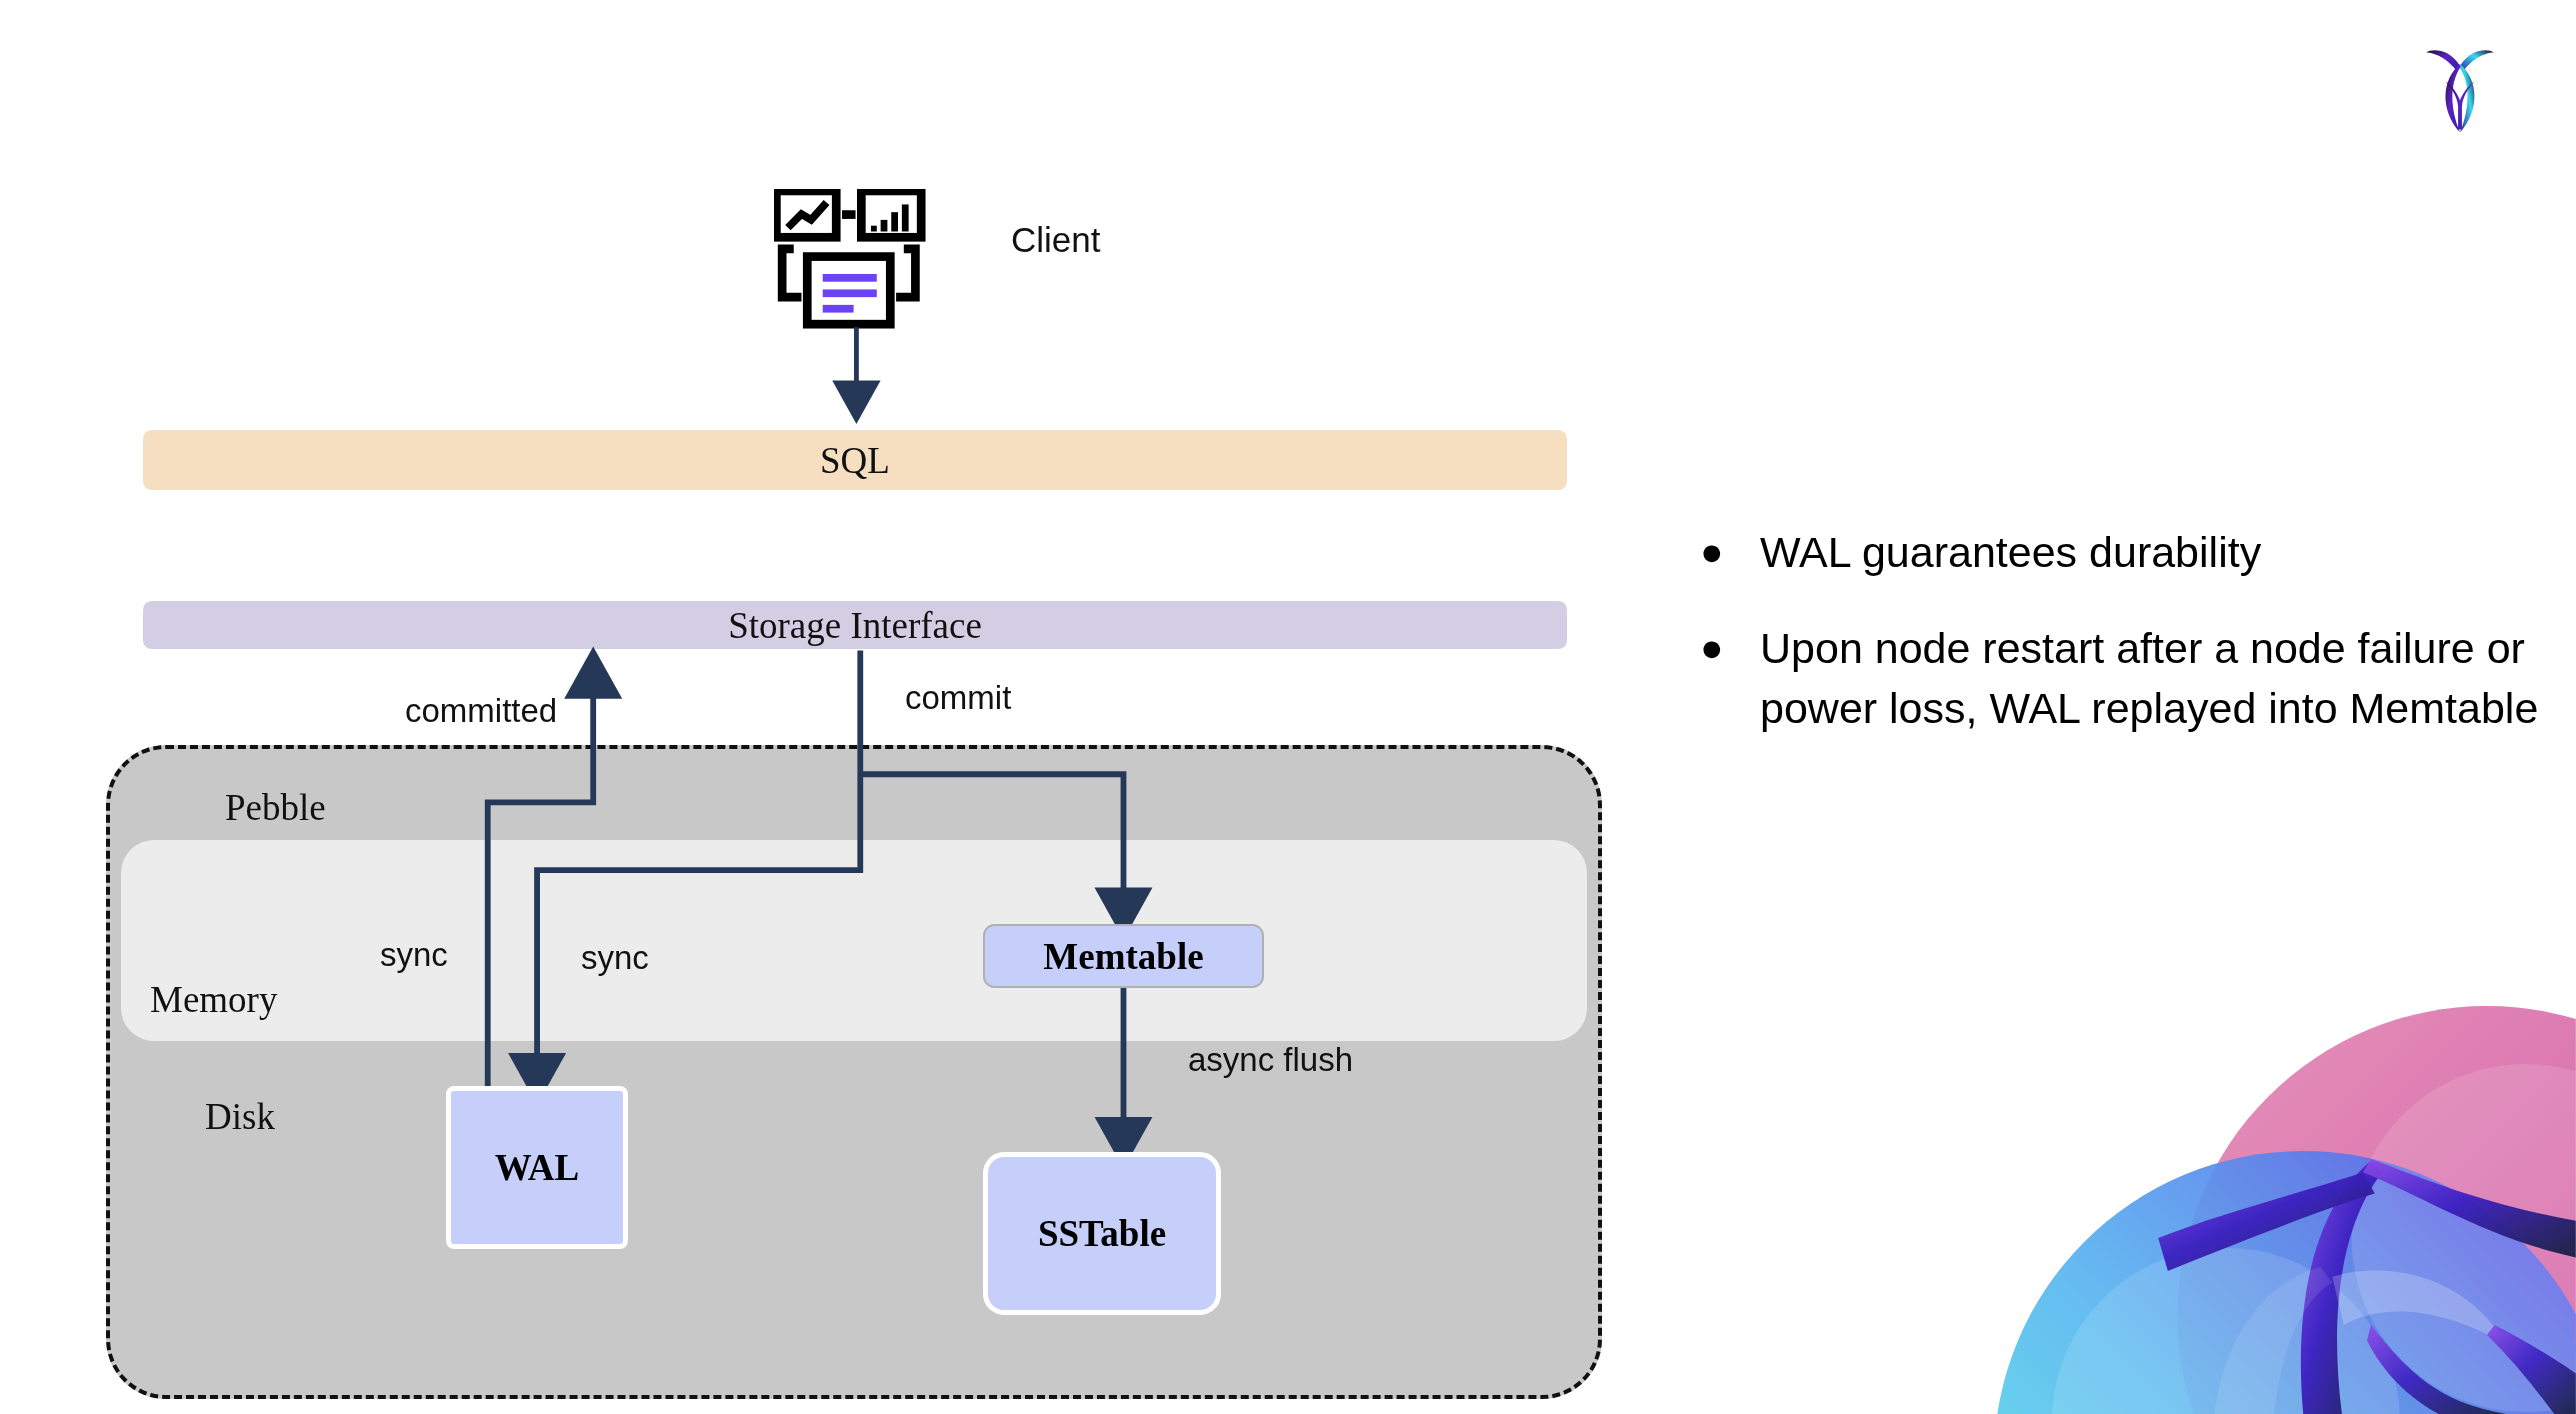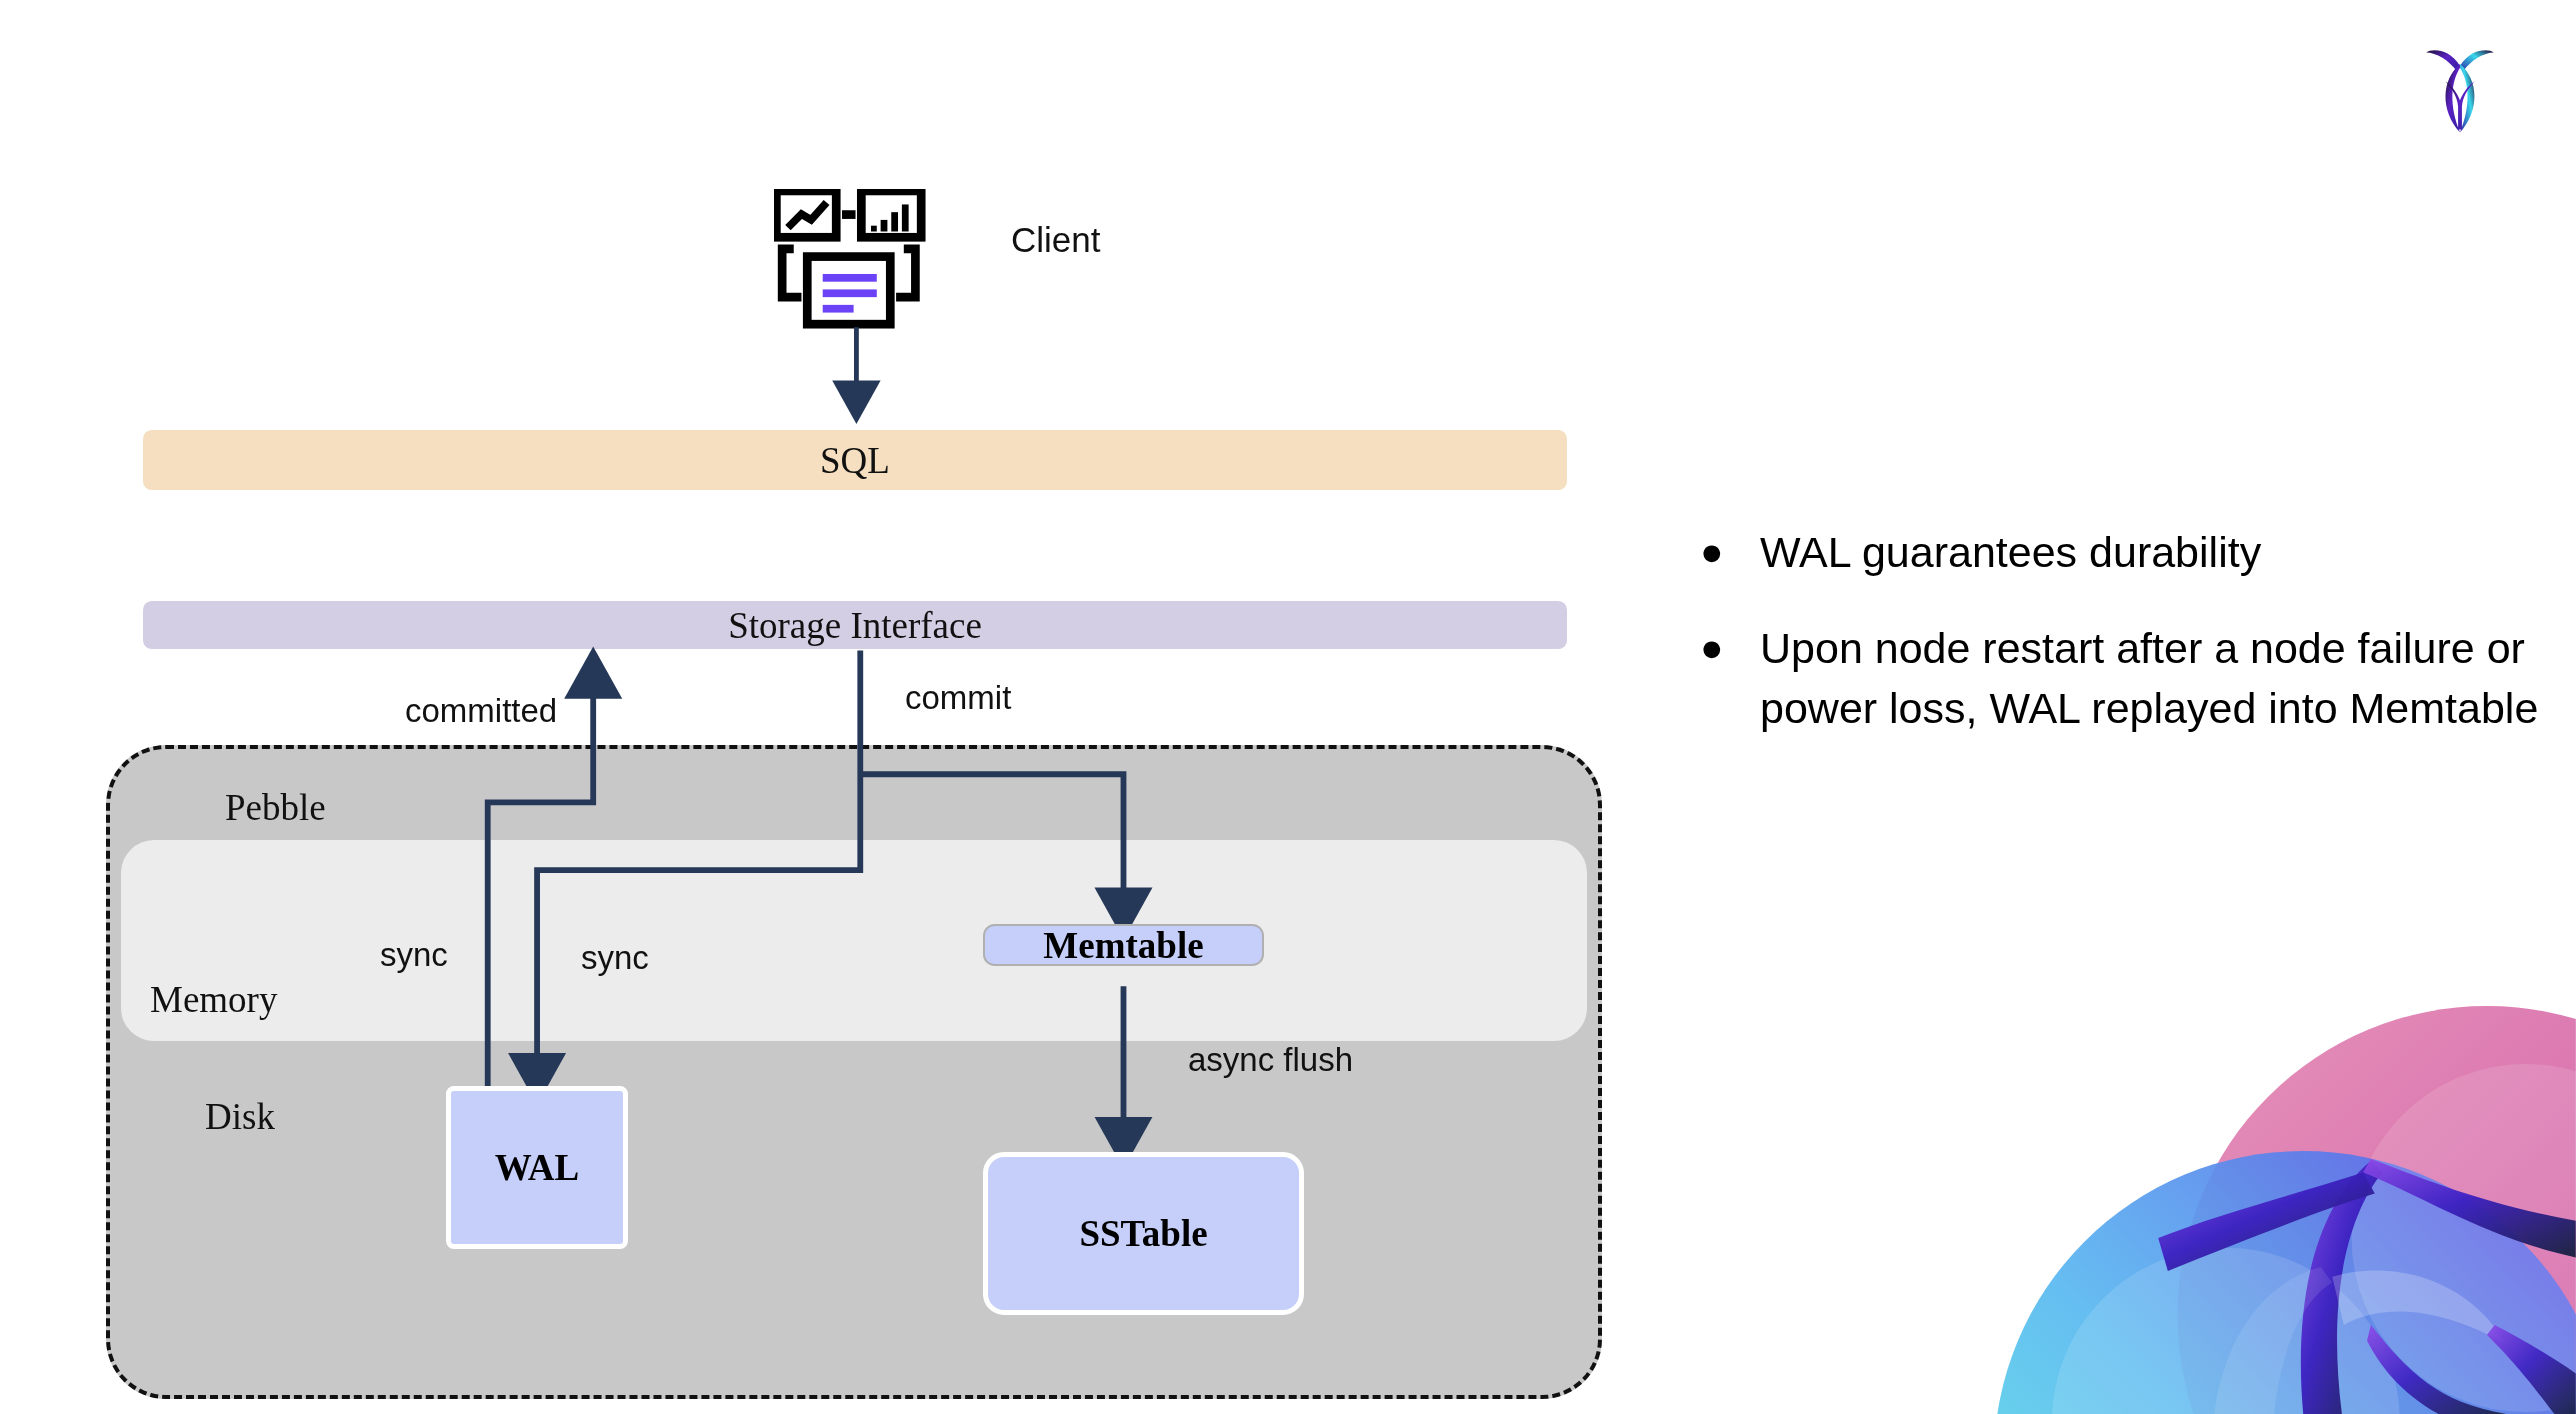"Memtable" #node-memtable { height: 42px -> 64px }
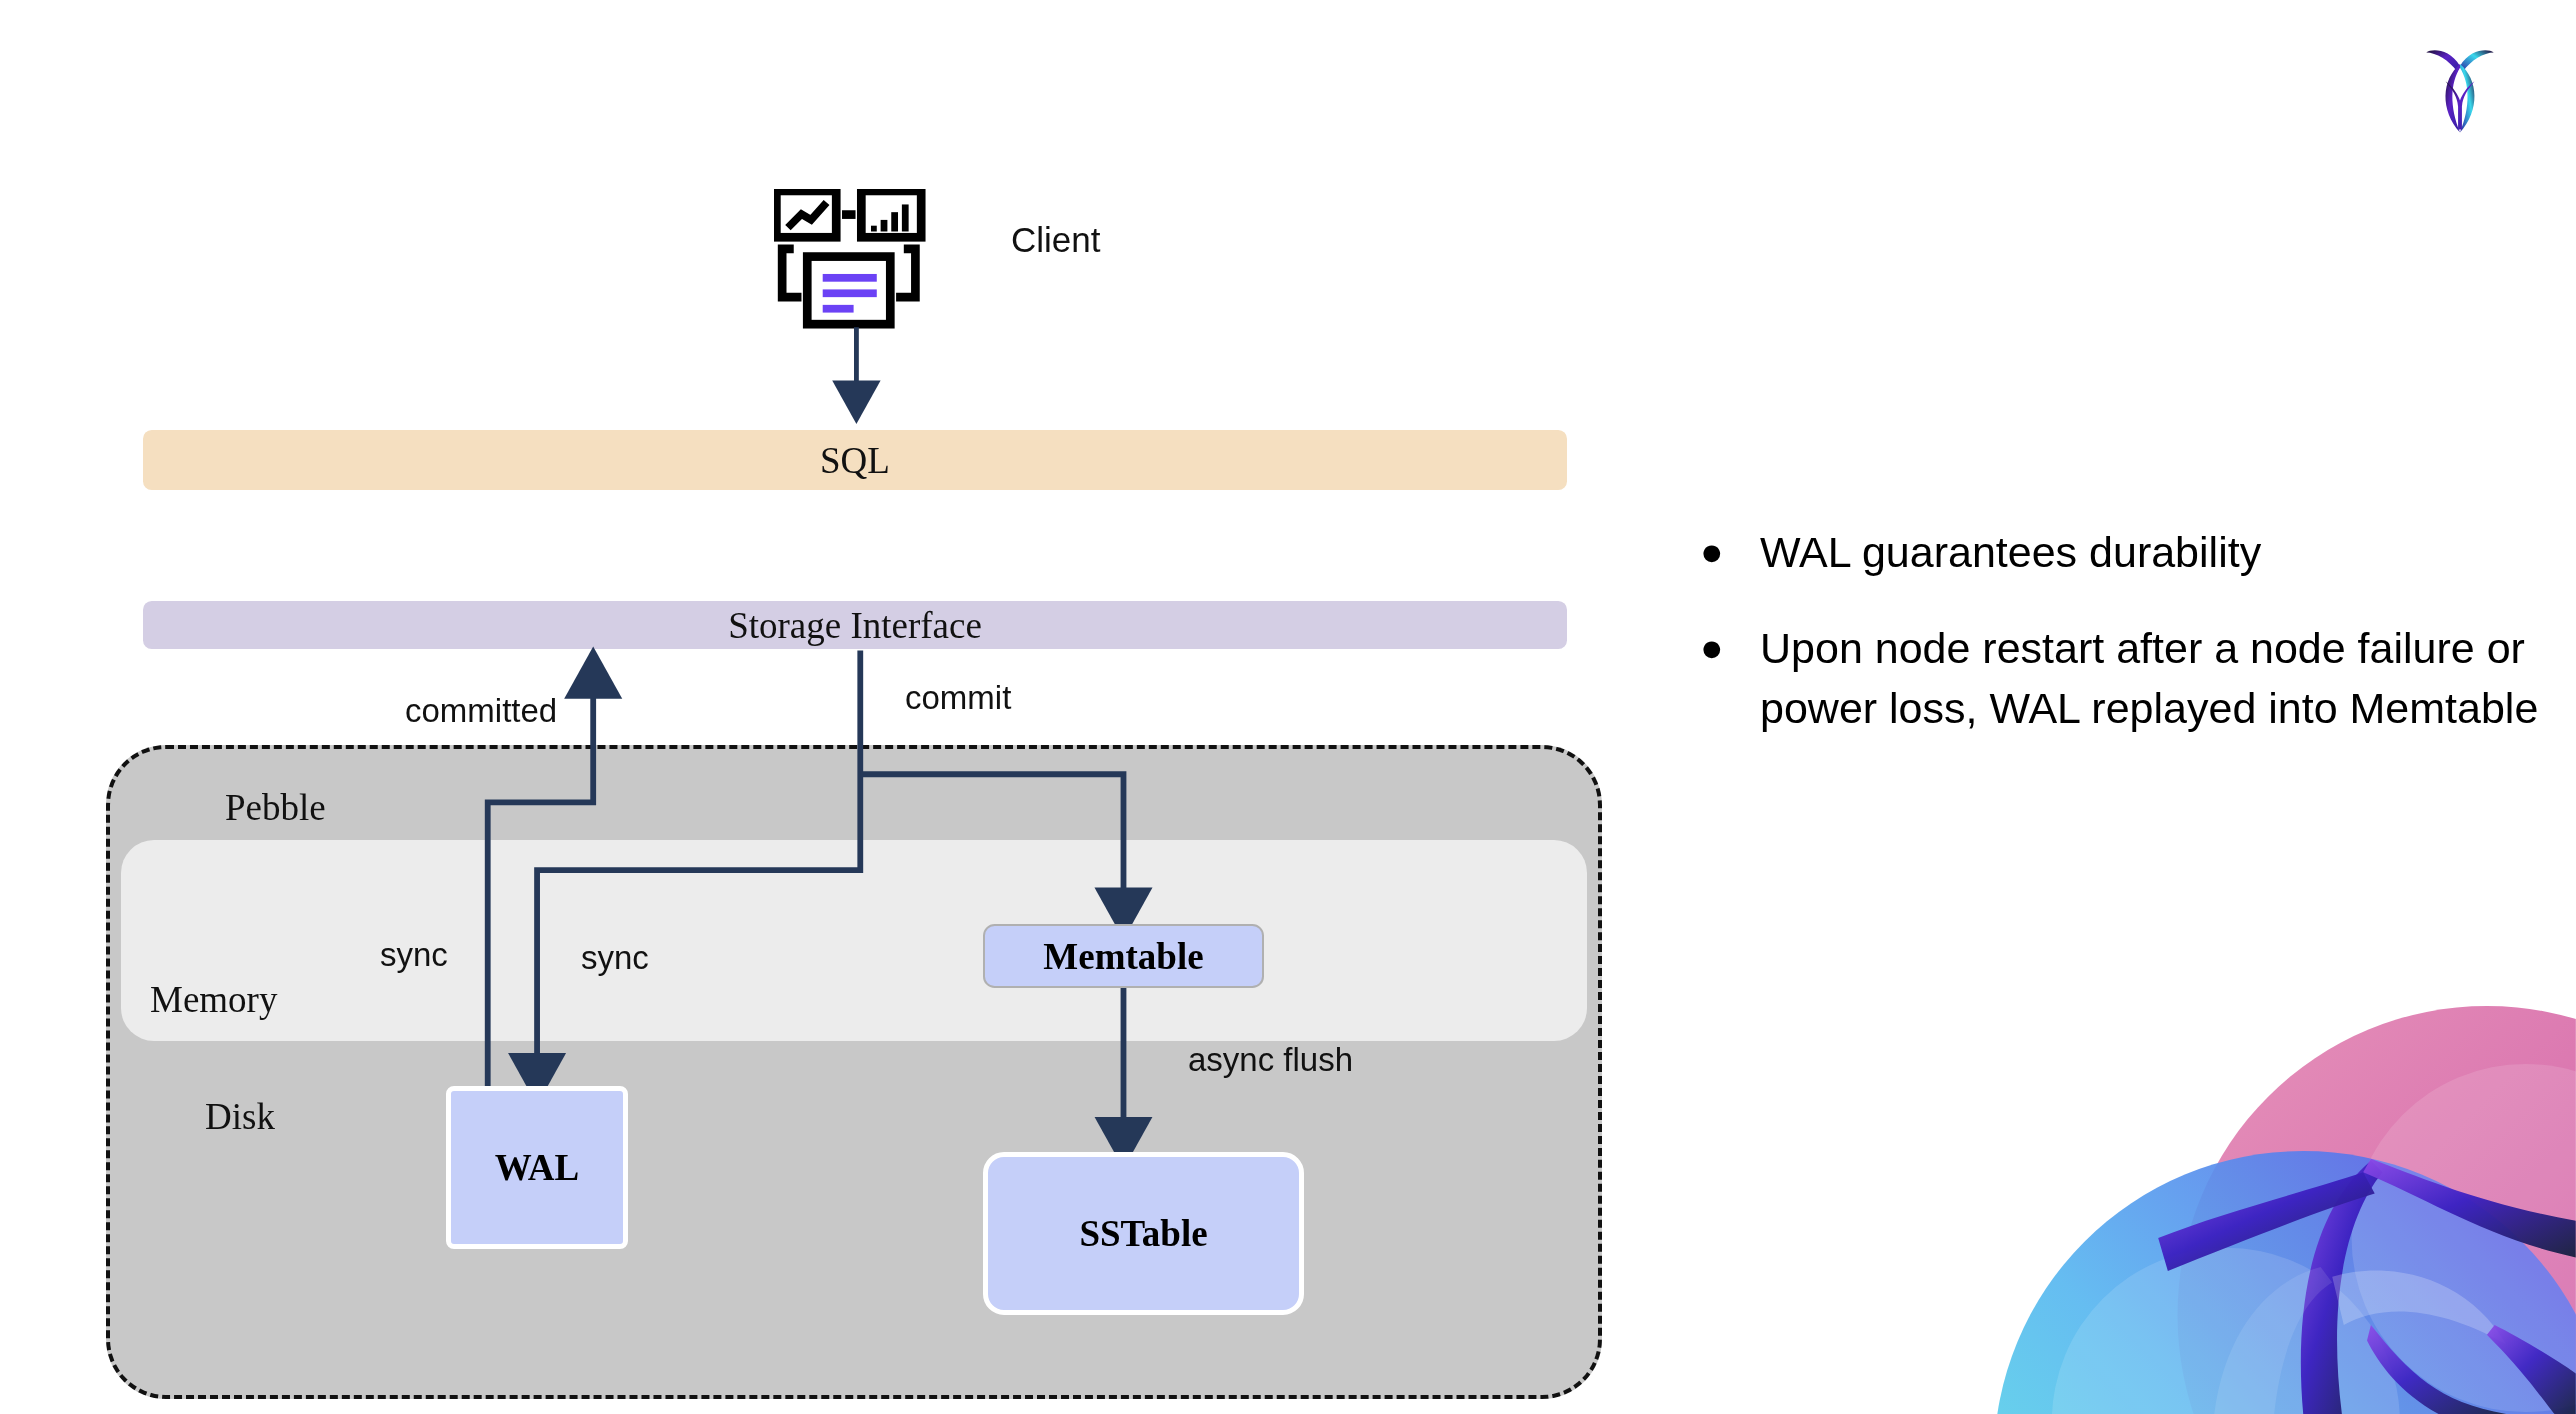"SSTable" #node-sstable { width: 321px -> 238px }
